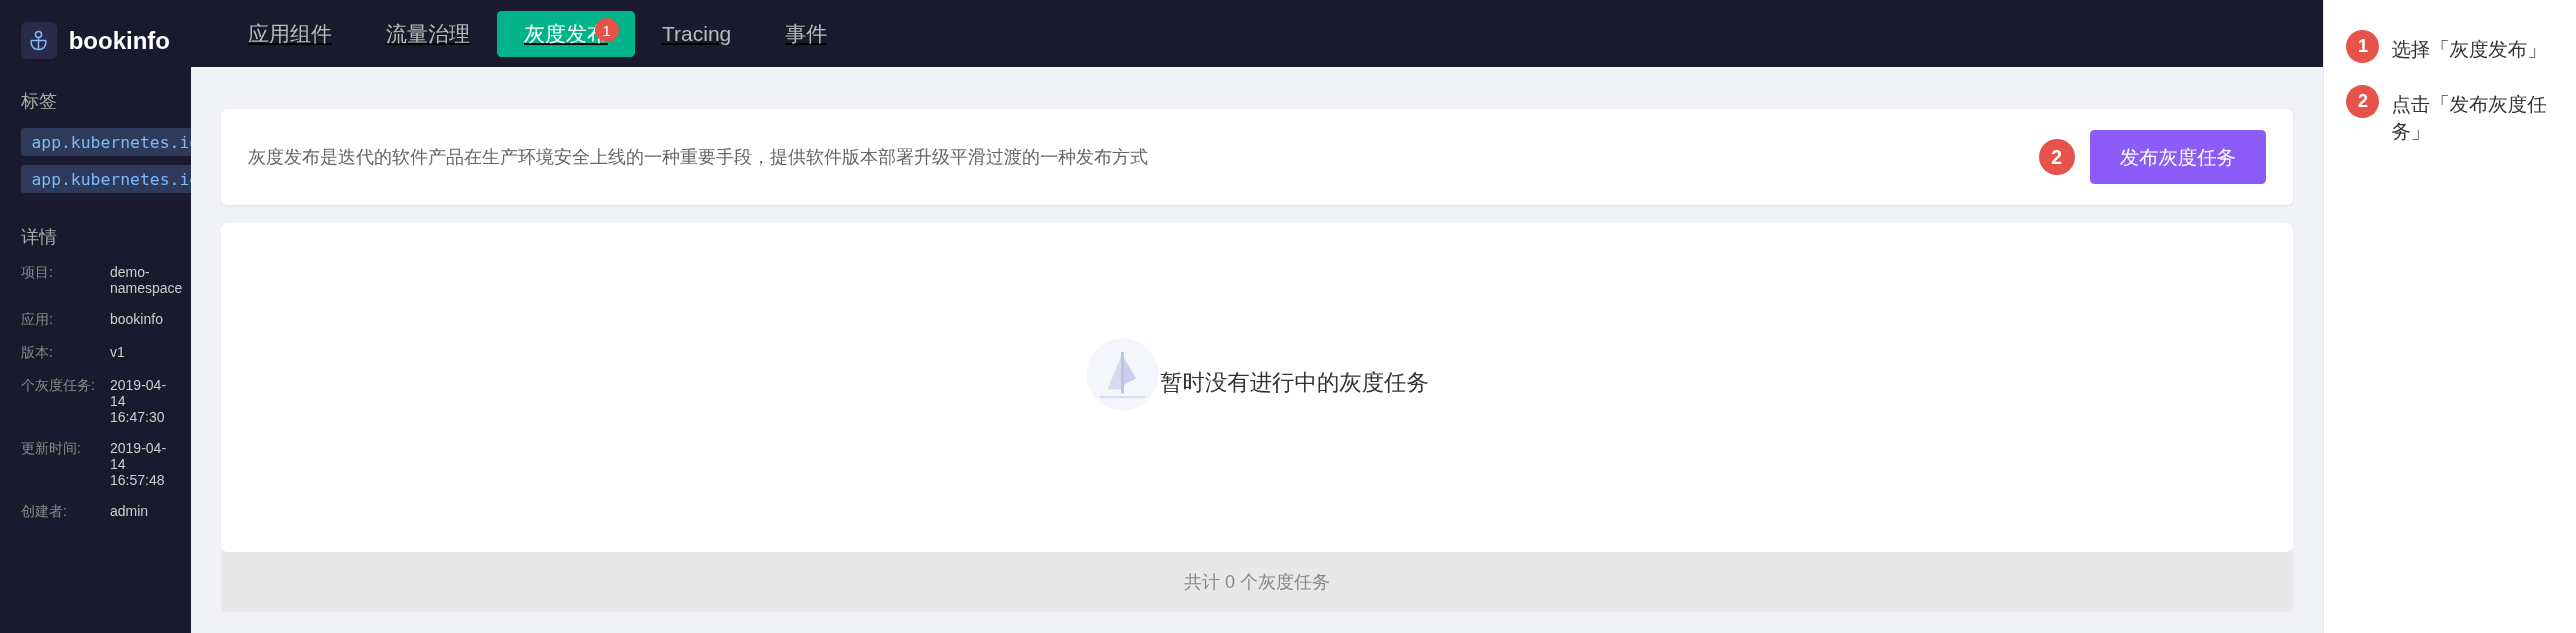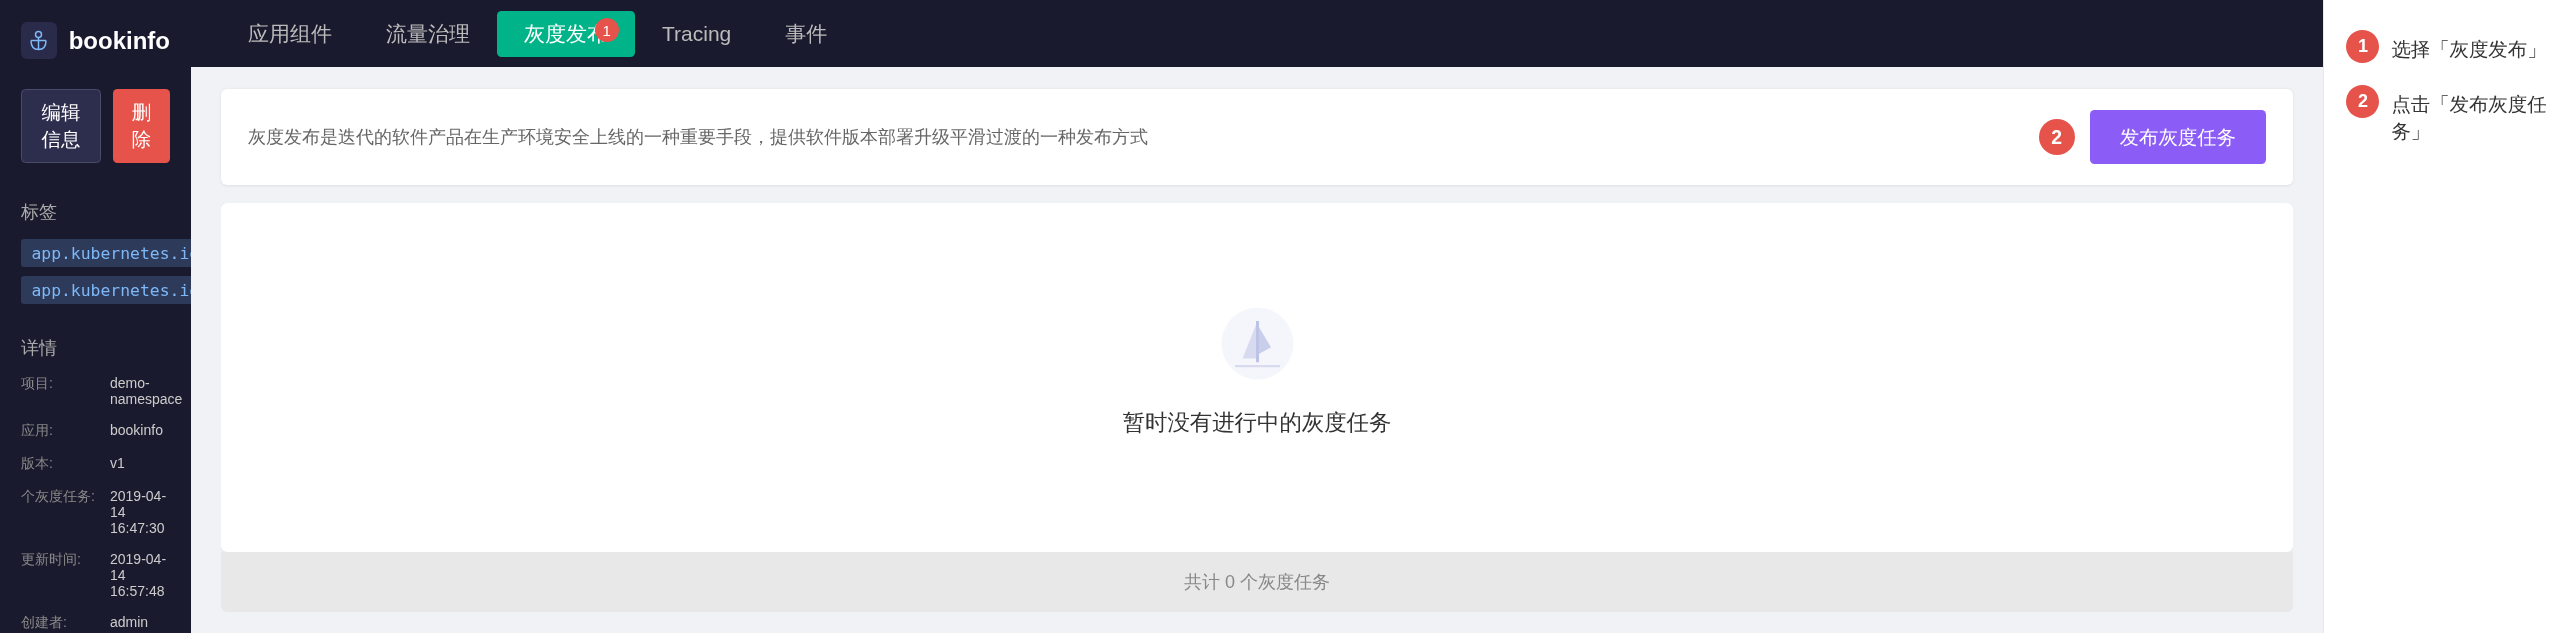"应用组件" .top-nav { text-decoration: none -> underline }
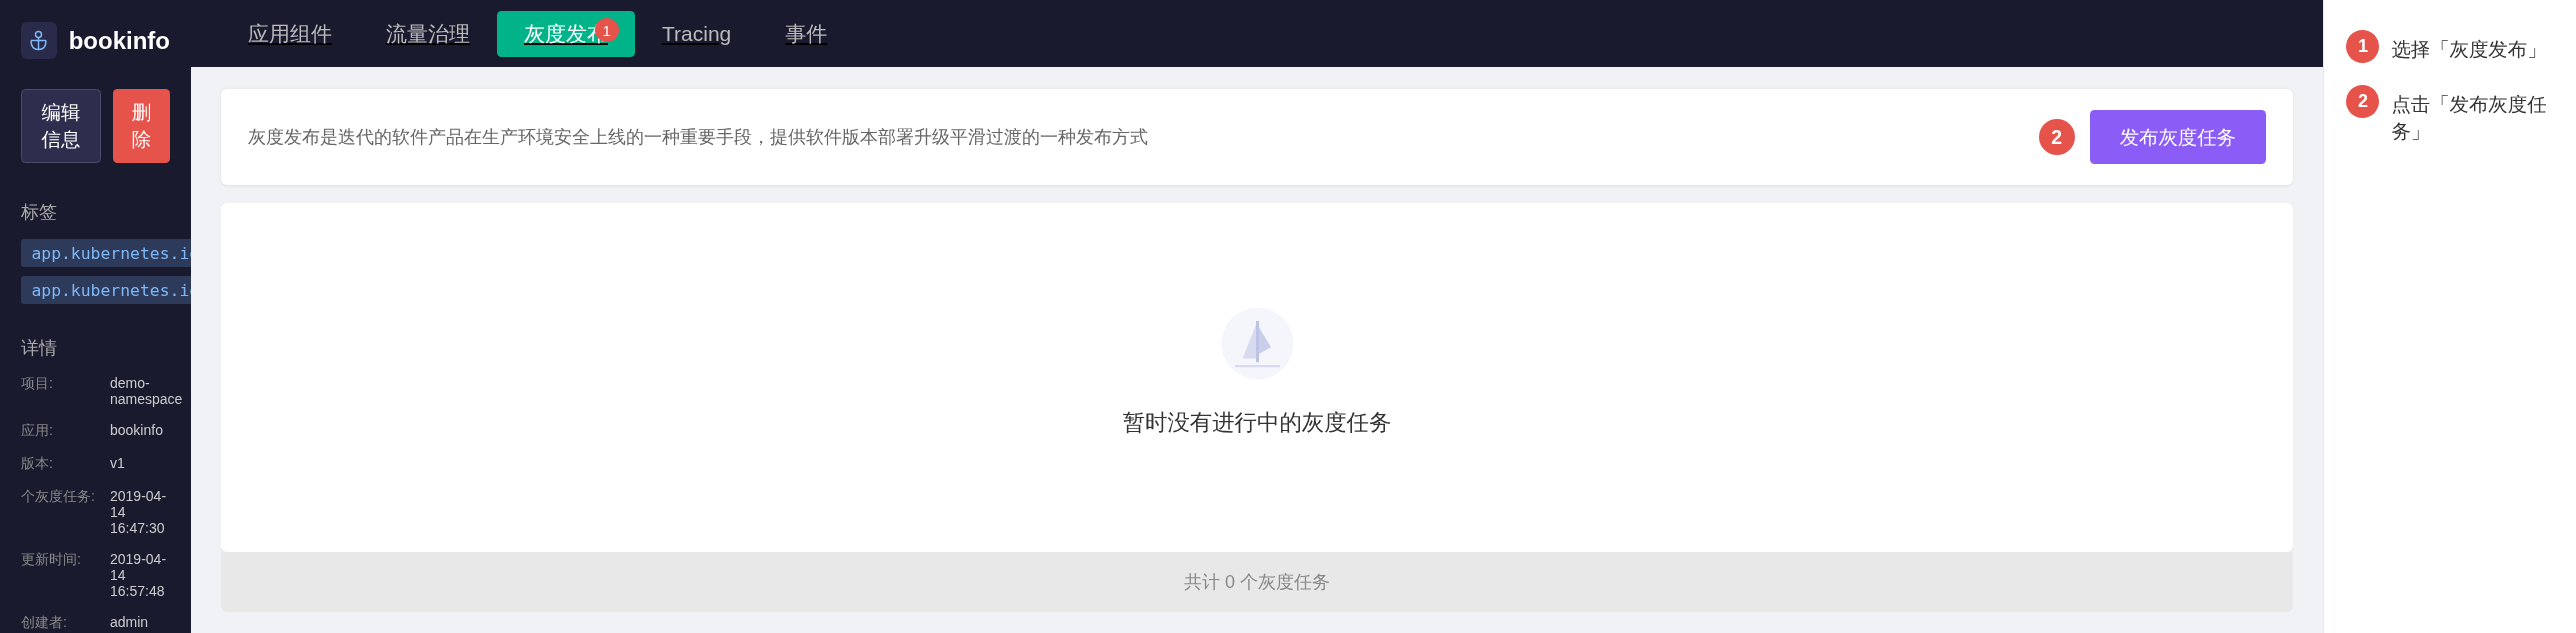"编辑信息" div.sidebar-actions { html: <div> <button>编辑信息</button> <button>删除</button> </div> -> none }
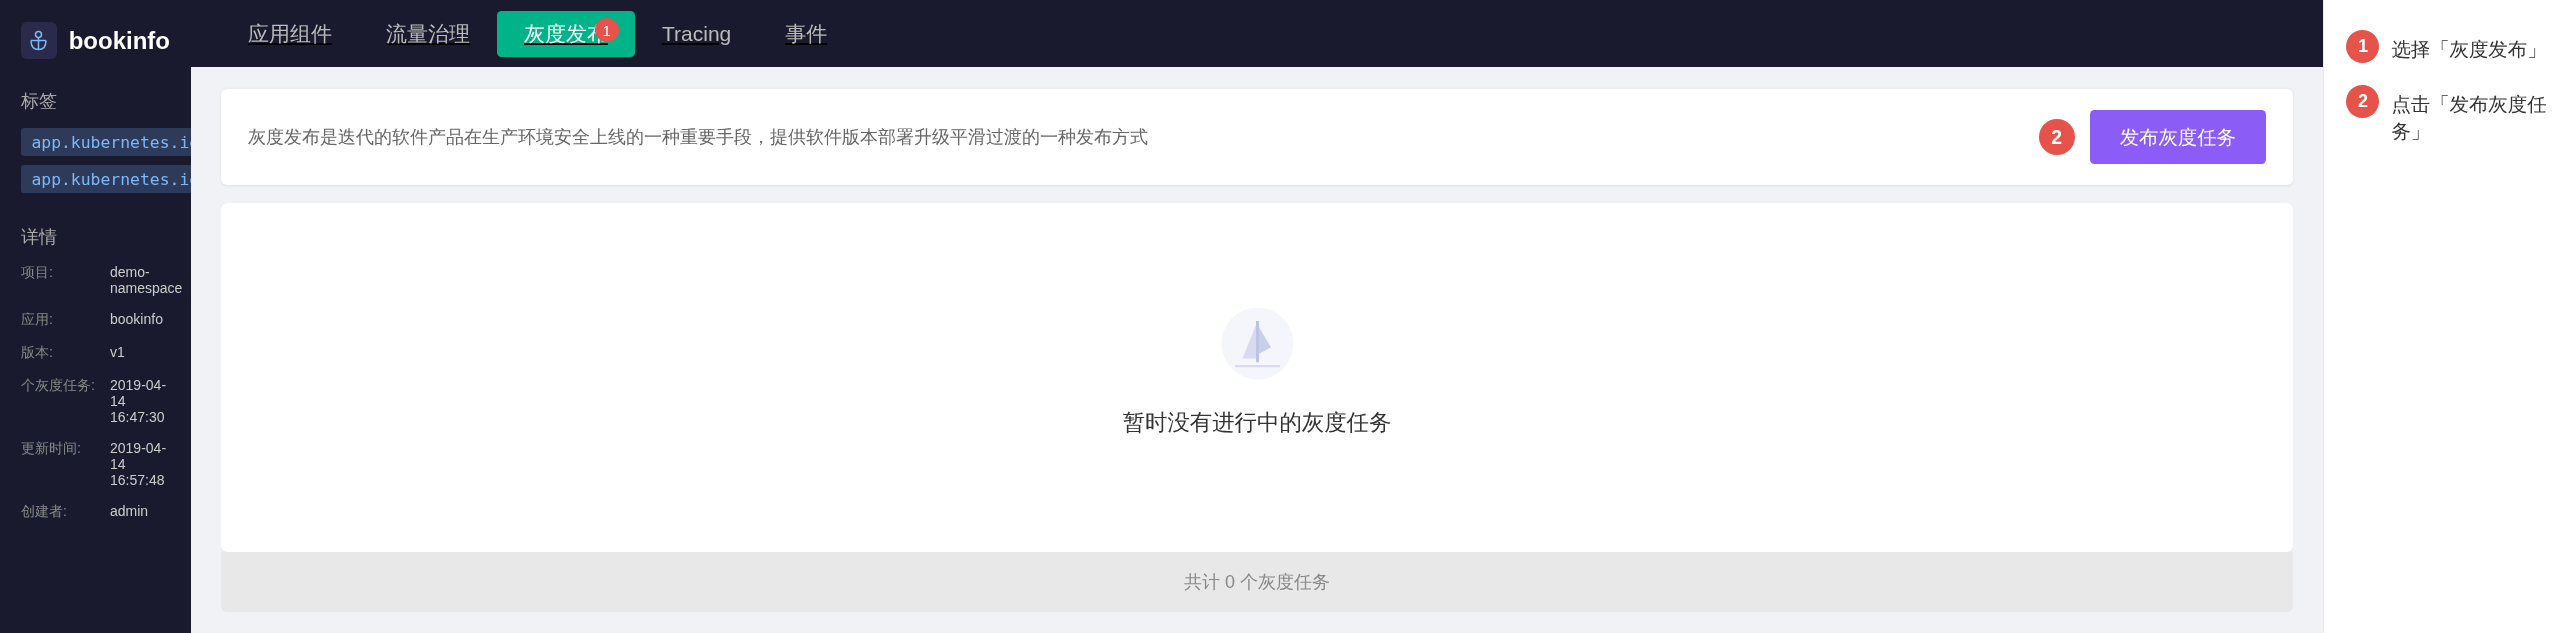"灰度发布是迭代的软件产品在生产环境安全上线的一种重要手段，提供软件版本部署升级平" .content { margin-top: none -> 20px }
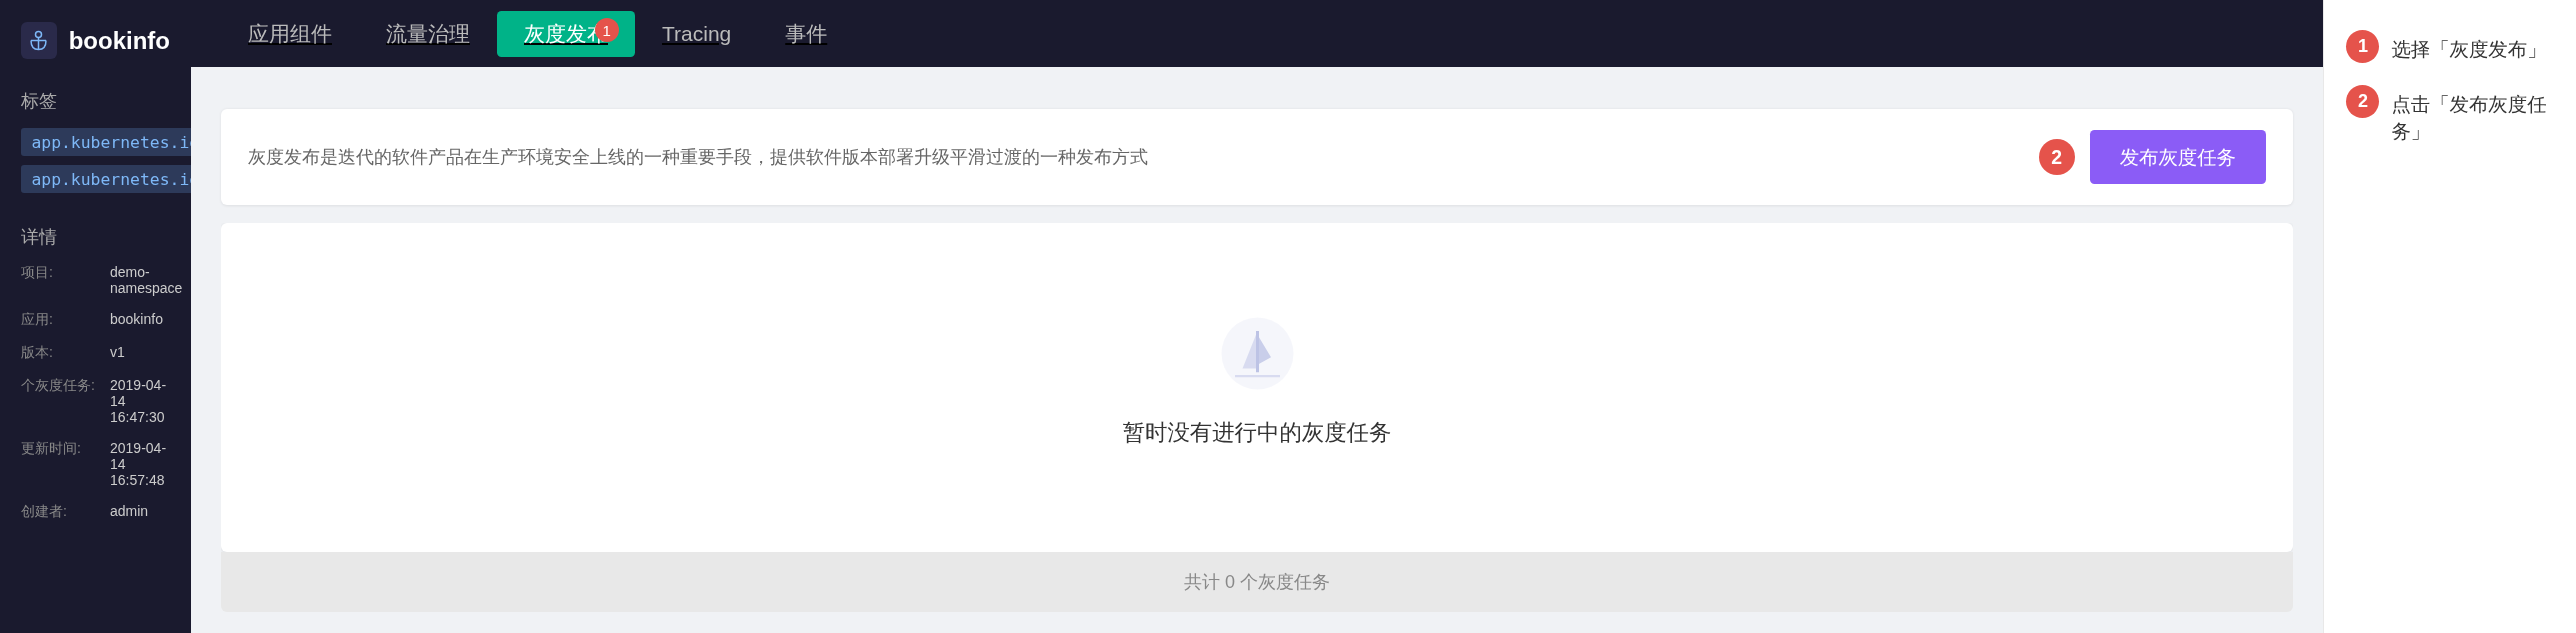"暂时没有进行中的灰度任务" .empty-panel { flex-direction: column -> row }
